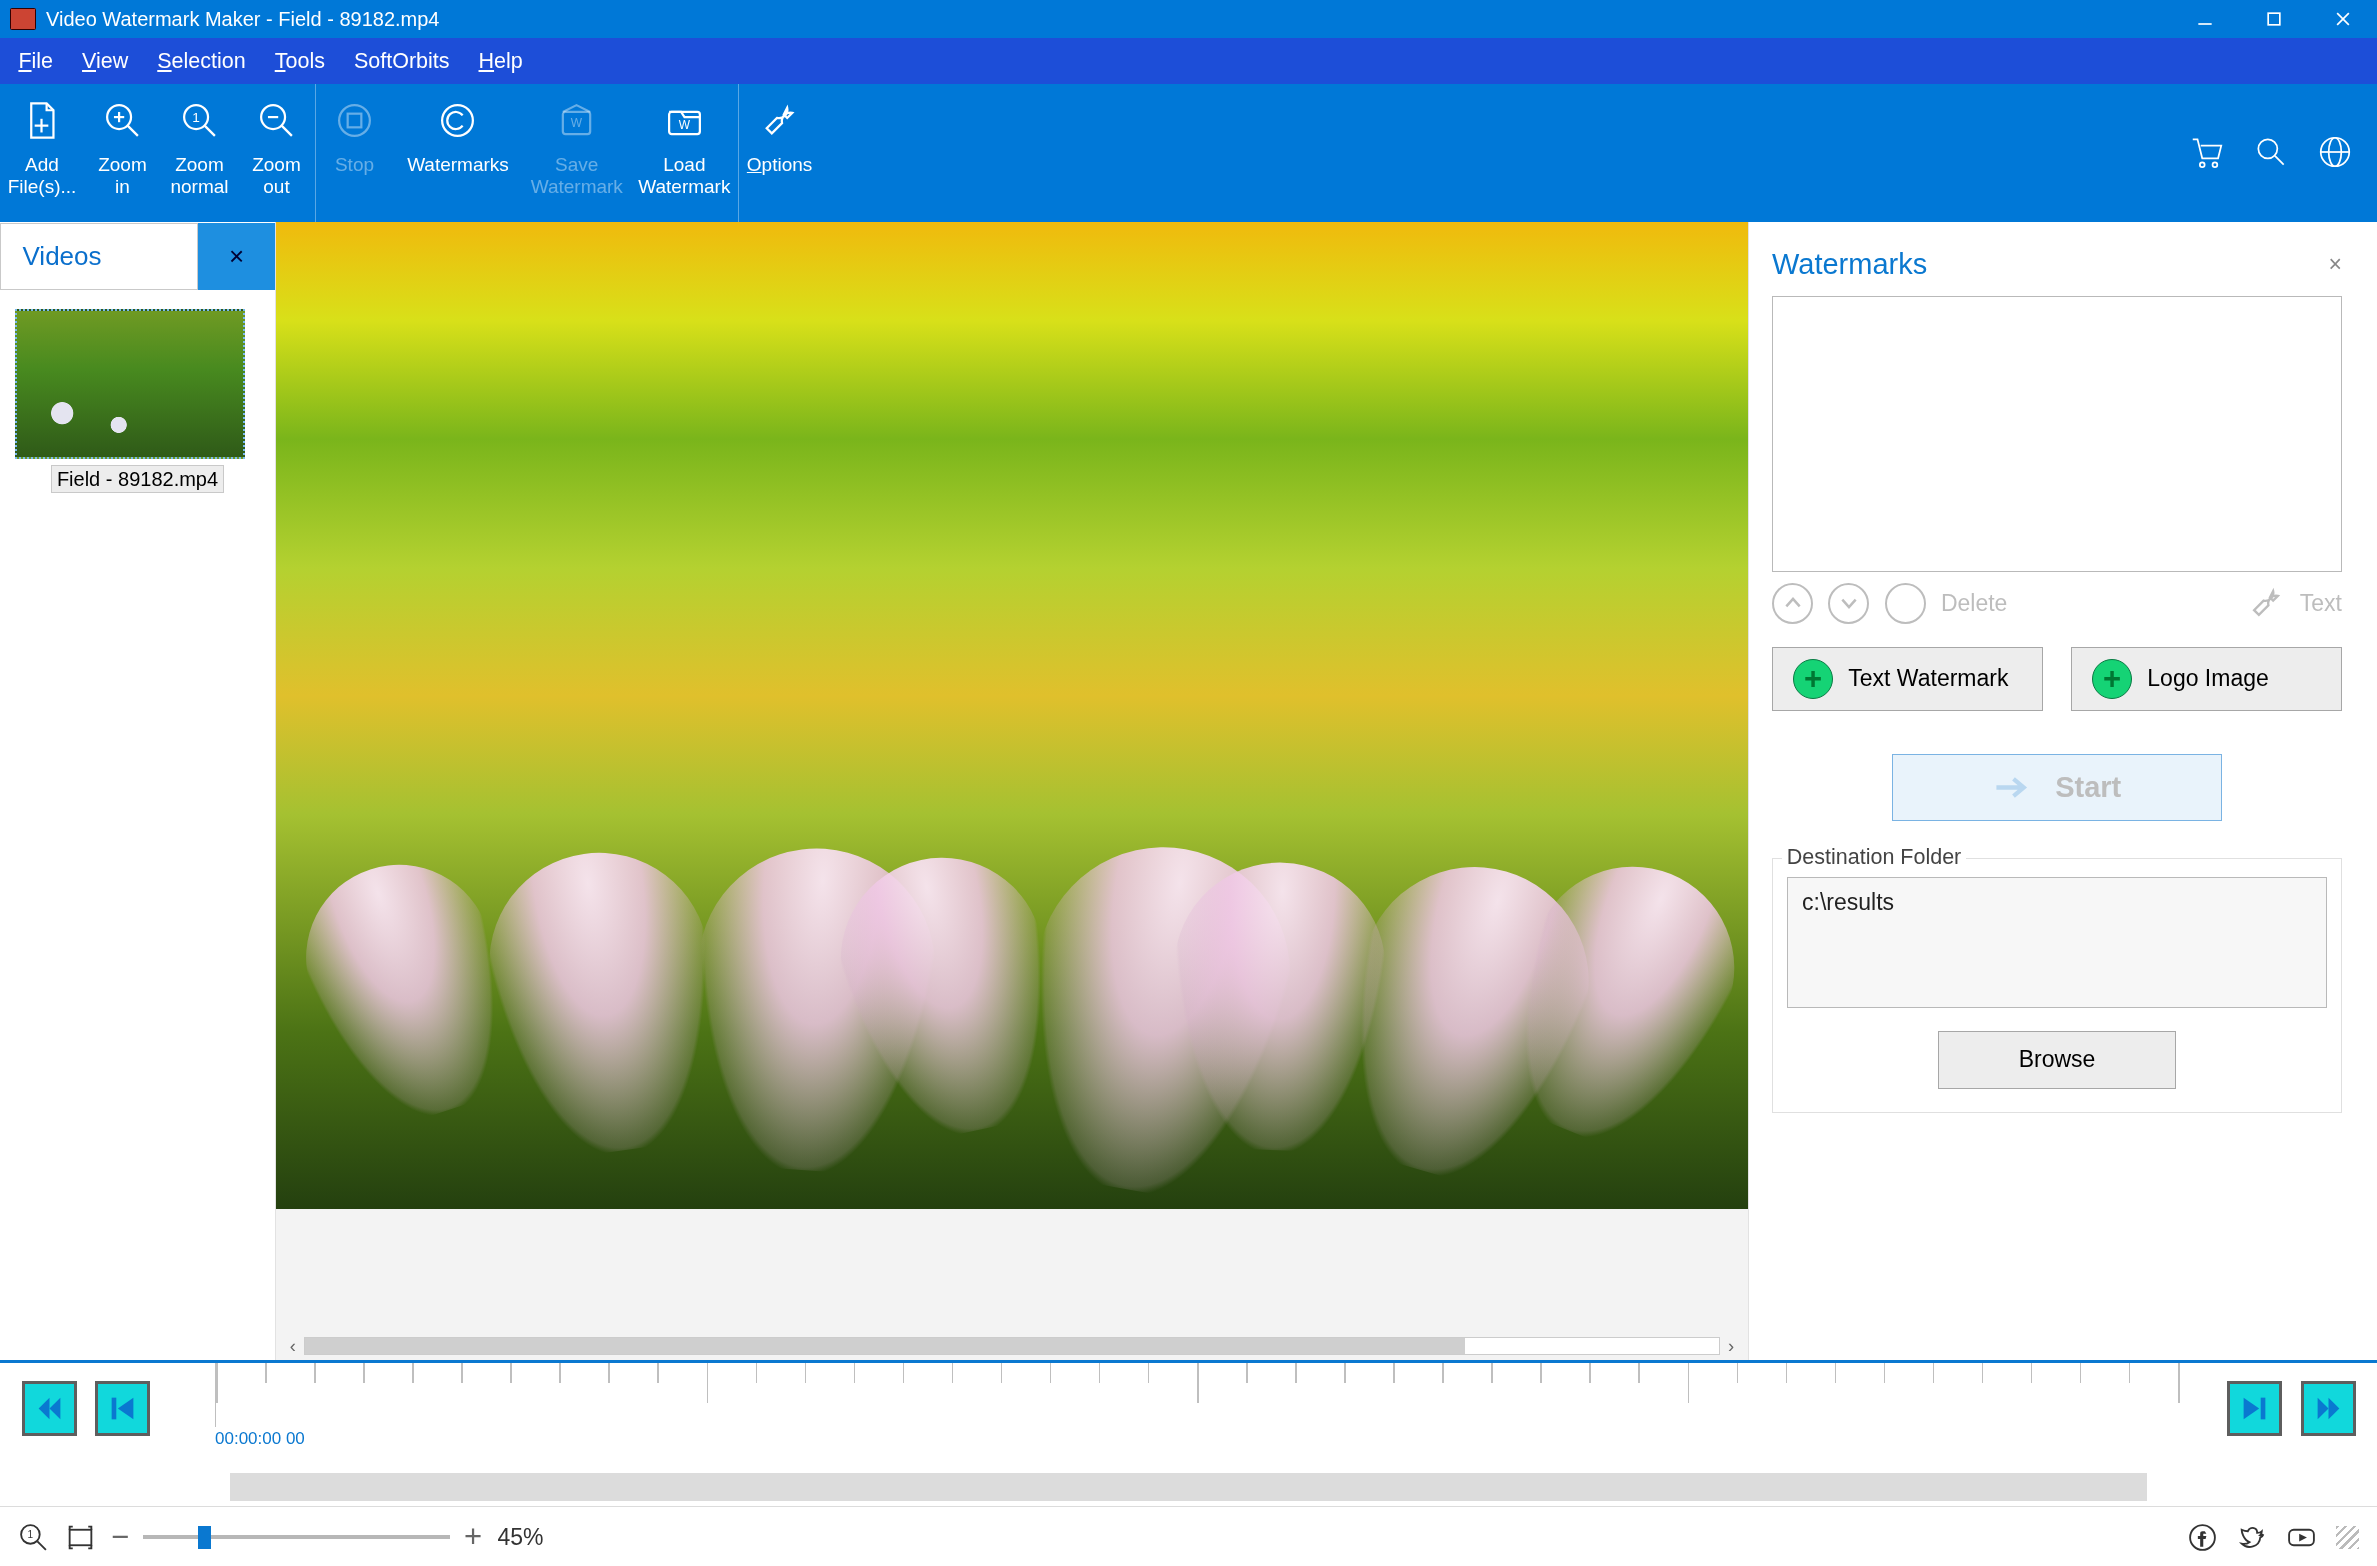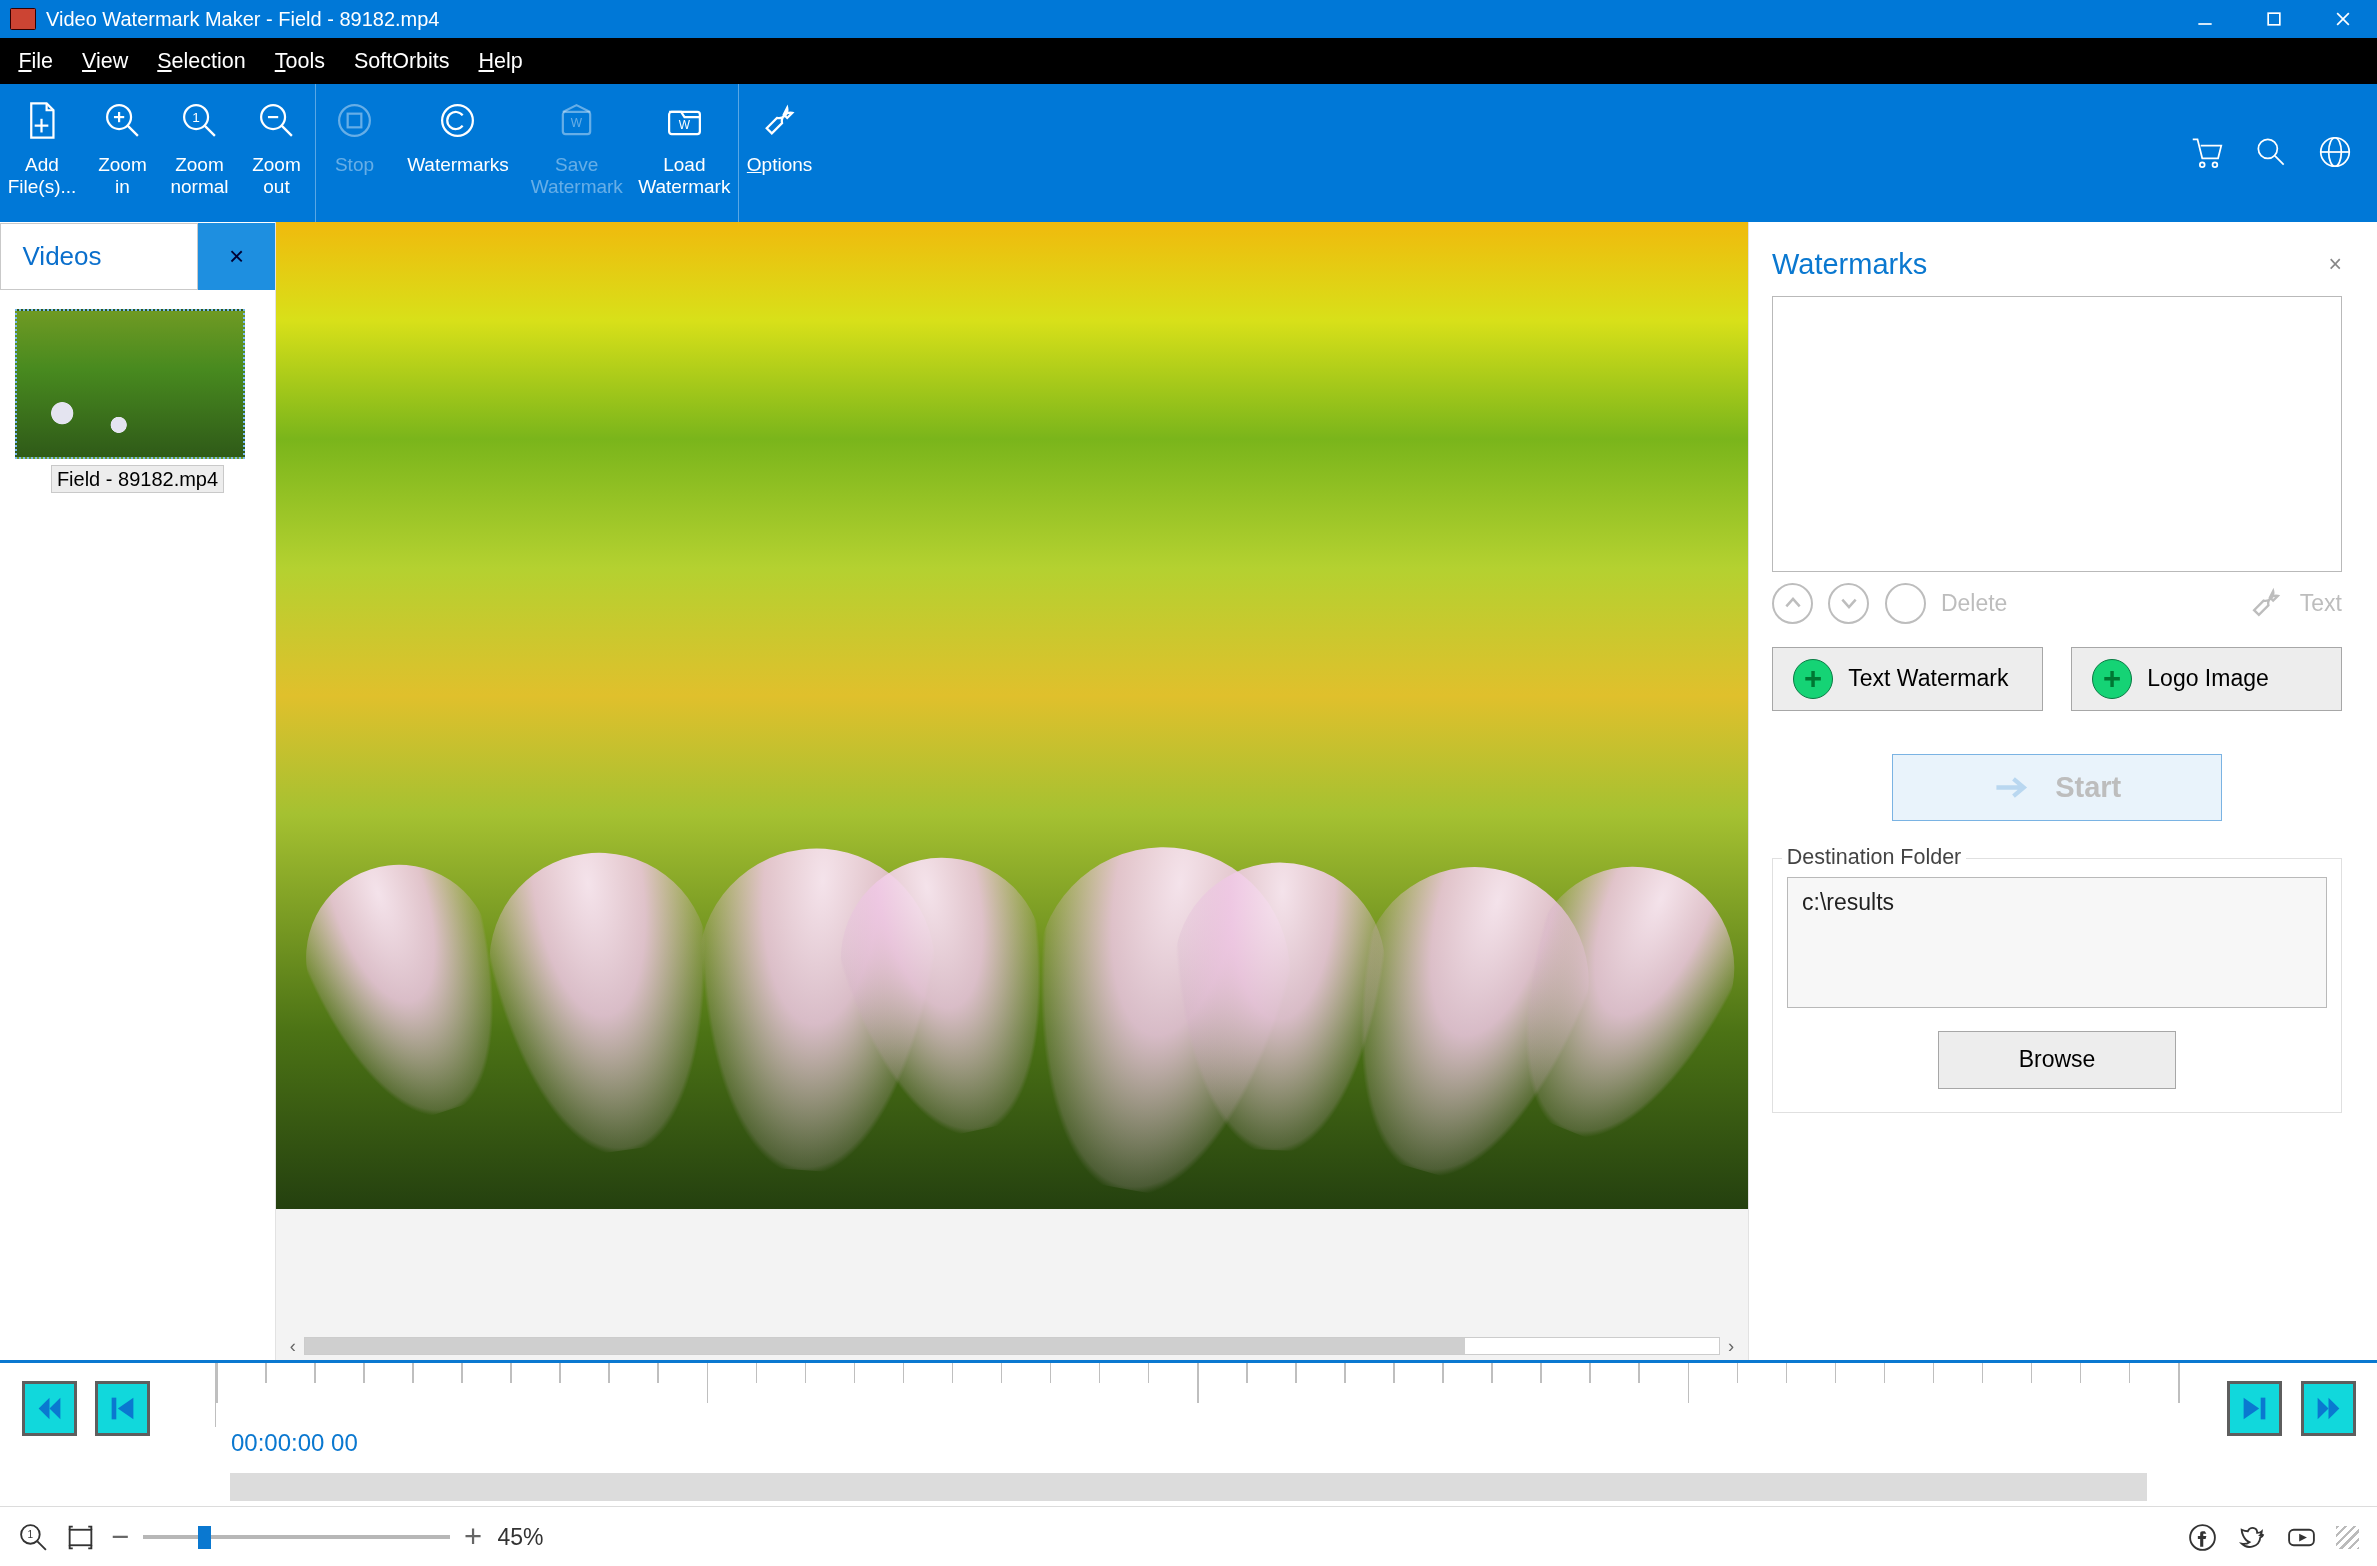"File" .menubar { background: #000000 -> #1d4ed8 }
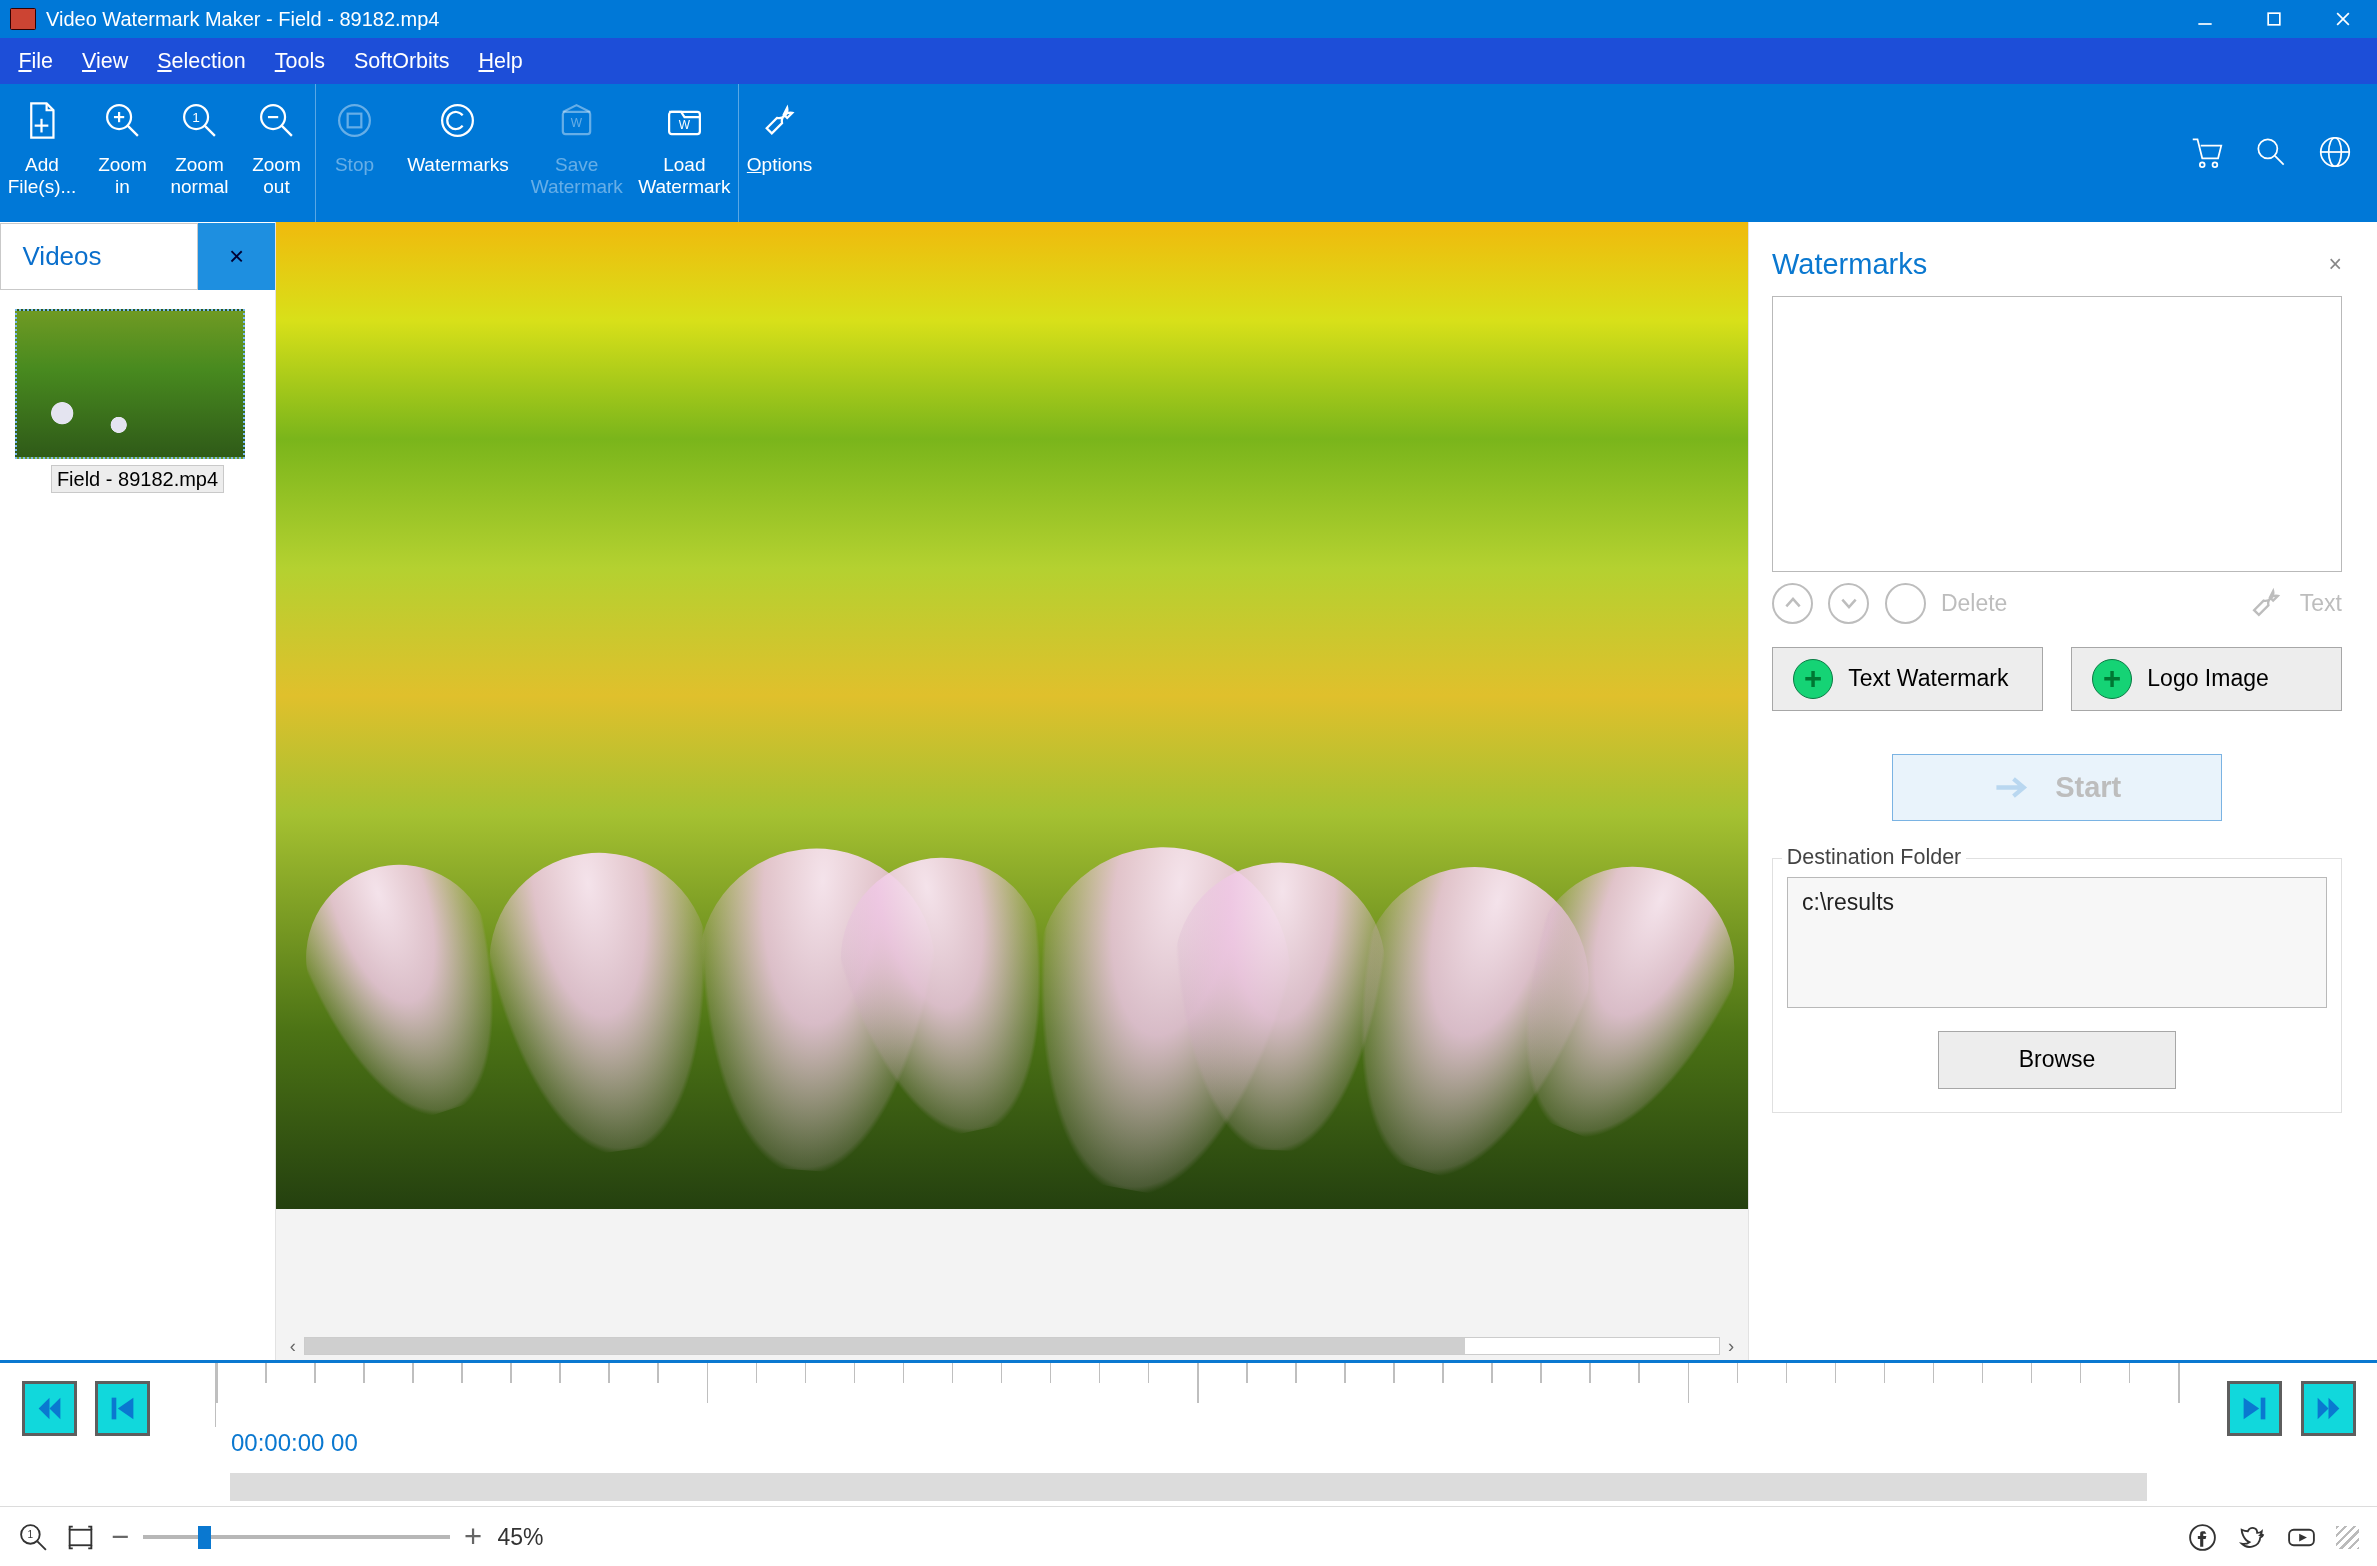"00:00:00 00" .tc-label { font-size: 24px -> 17px; margin-left: 16px -> none }
